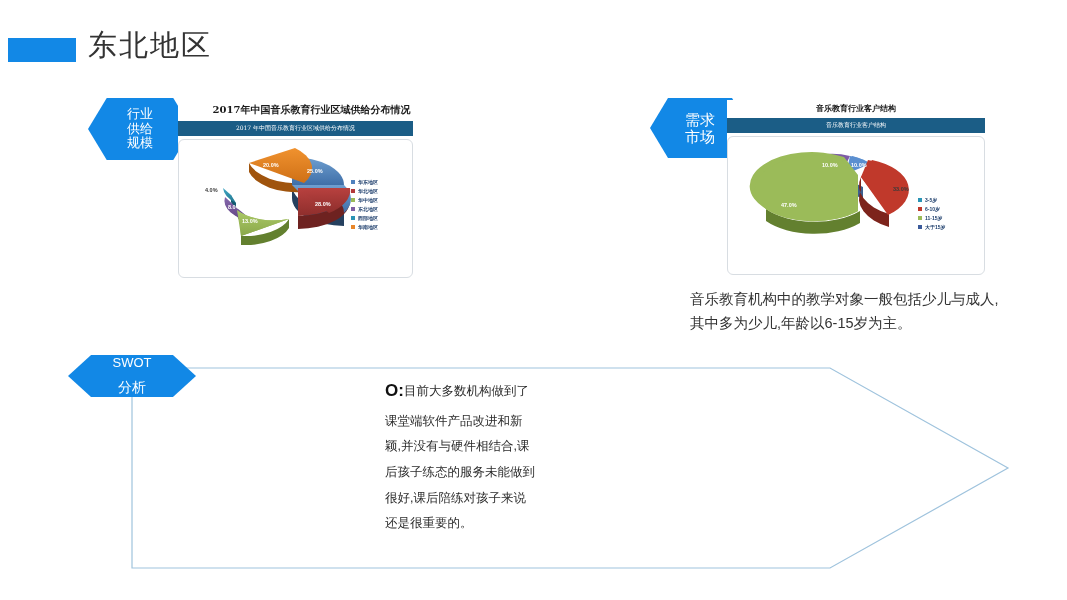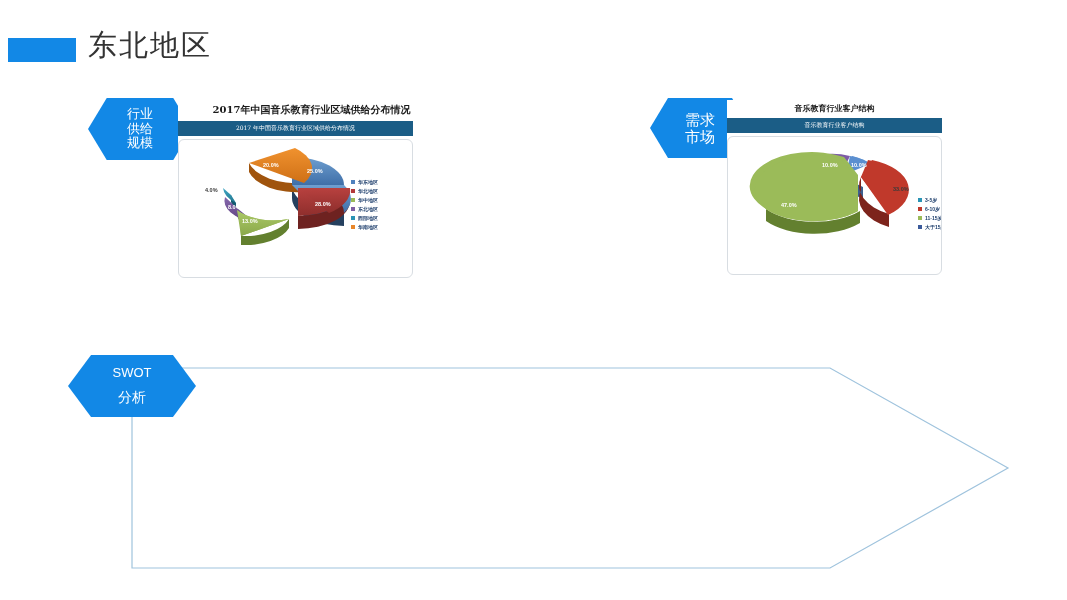"音乐教育行业客户结构" div.chart-card { width: 215px -> 258px }
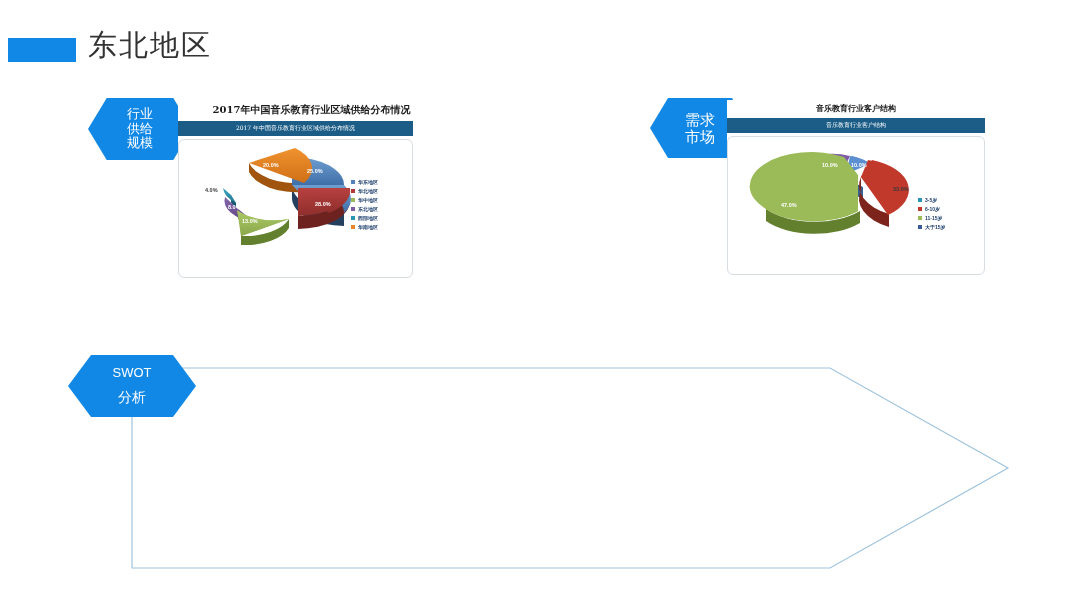"音乐教育机构中的教学对象一般包括少儿与成人,其中多为少儿,年龄以6-15岁为主。" div.caption { html: none -> <div>音乐教育机构中的教学对象一般包括少儿与成人,其中多为少儿,年龄以6-15岁为主。</div> }
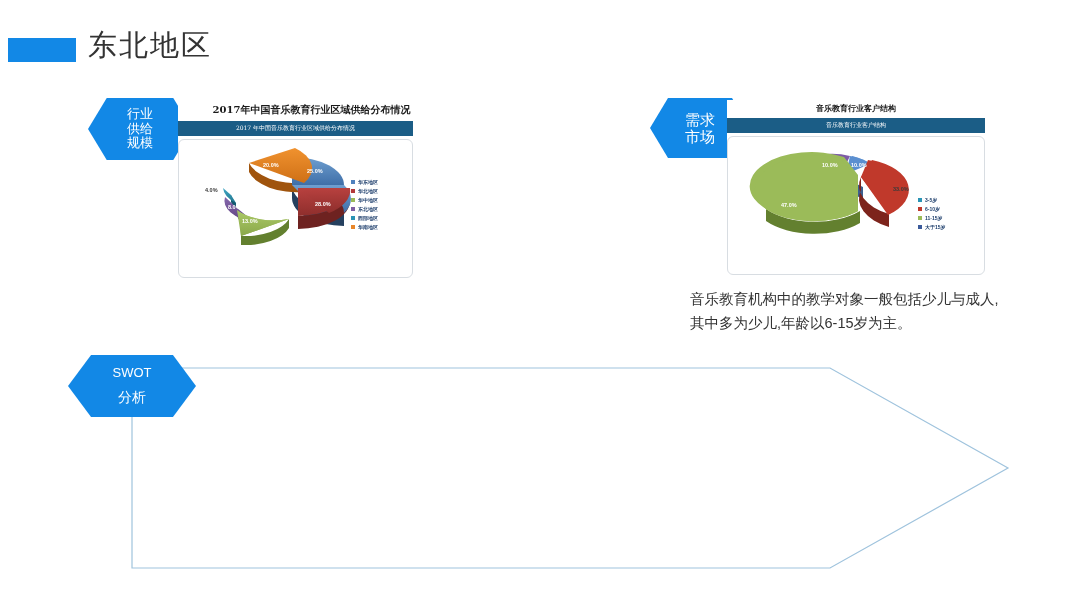"SWOT" #hex-swot { height: 62px -> 42px }
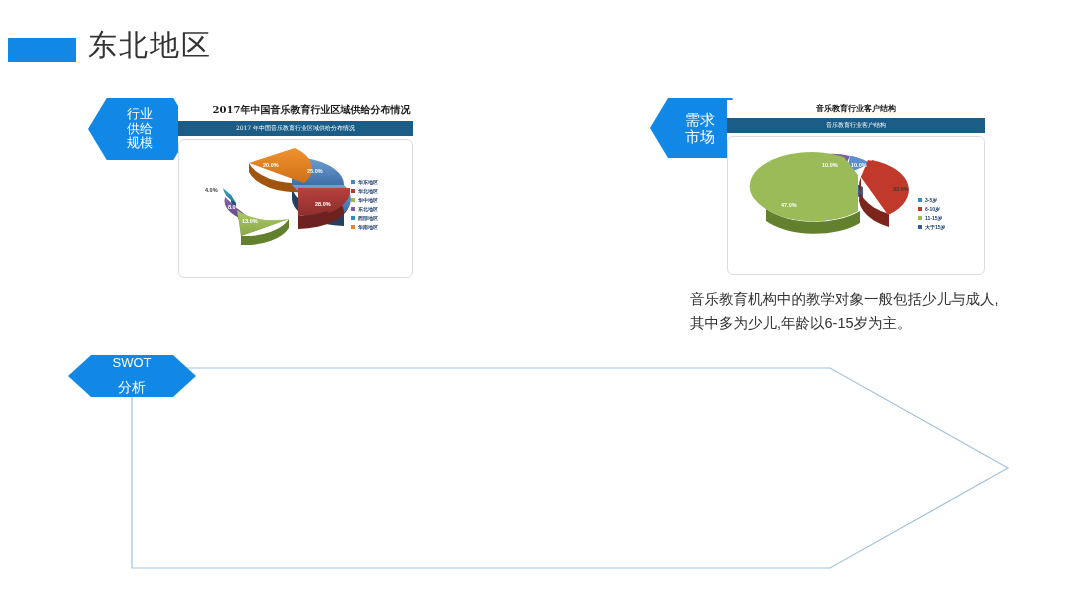"O:目前大多数机构做到了课堂端软件产品改进和新颖,并没有与硬件相结合,课后孩子练" div.swot-col { html: none -> <div> <span>O:</span><span>目前大多数机构做到了课堂端软件产品改进和新颖,并没有与硬件相结合,课后孩子练态的服务未能做到很好,课后陪练对孩子来说还是很重要的。</span> </div> }
